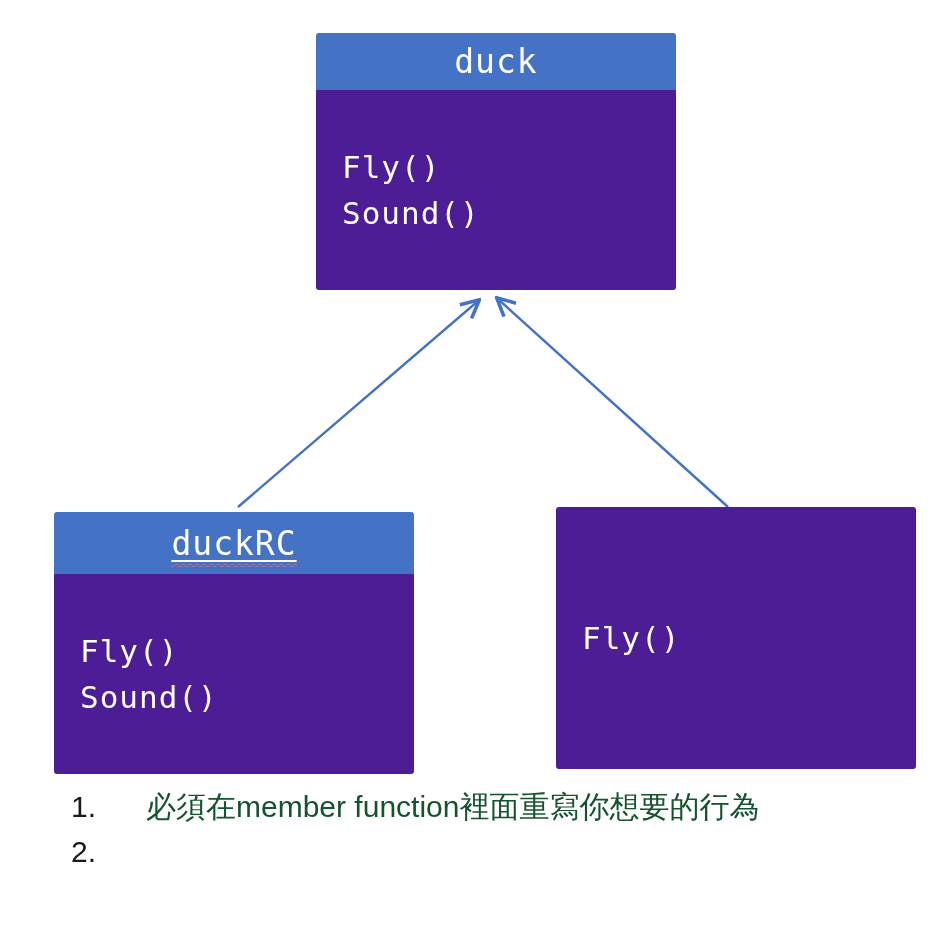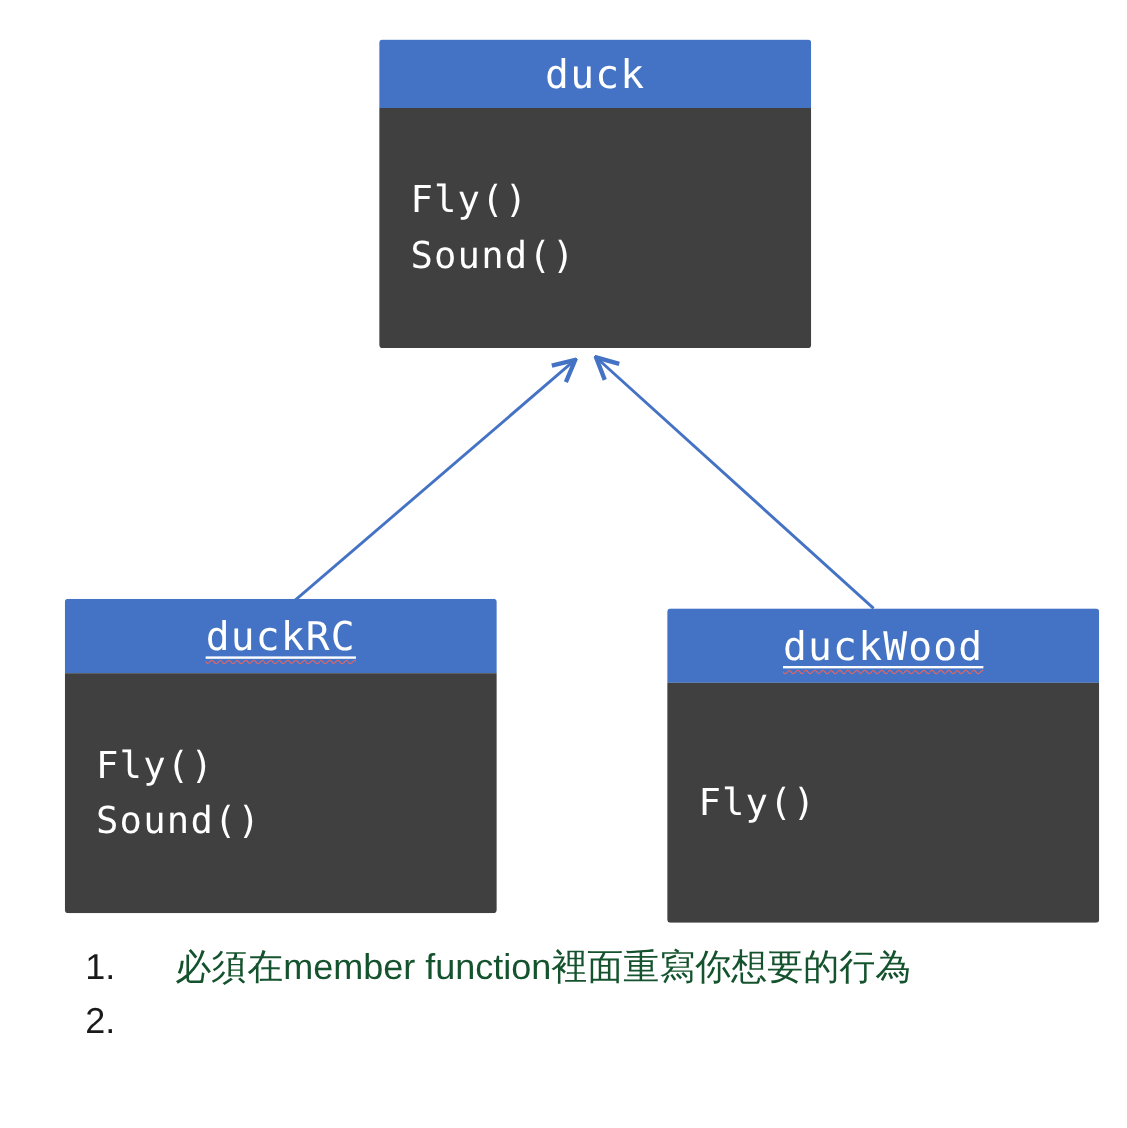"Fly()" .class-body { background: #404040 -> #4c1d95 }
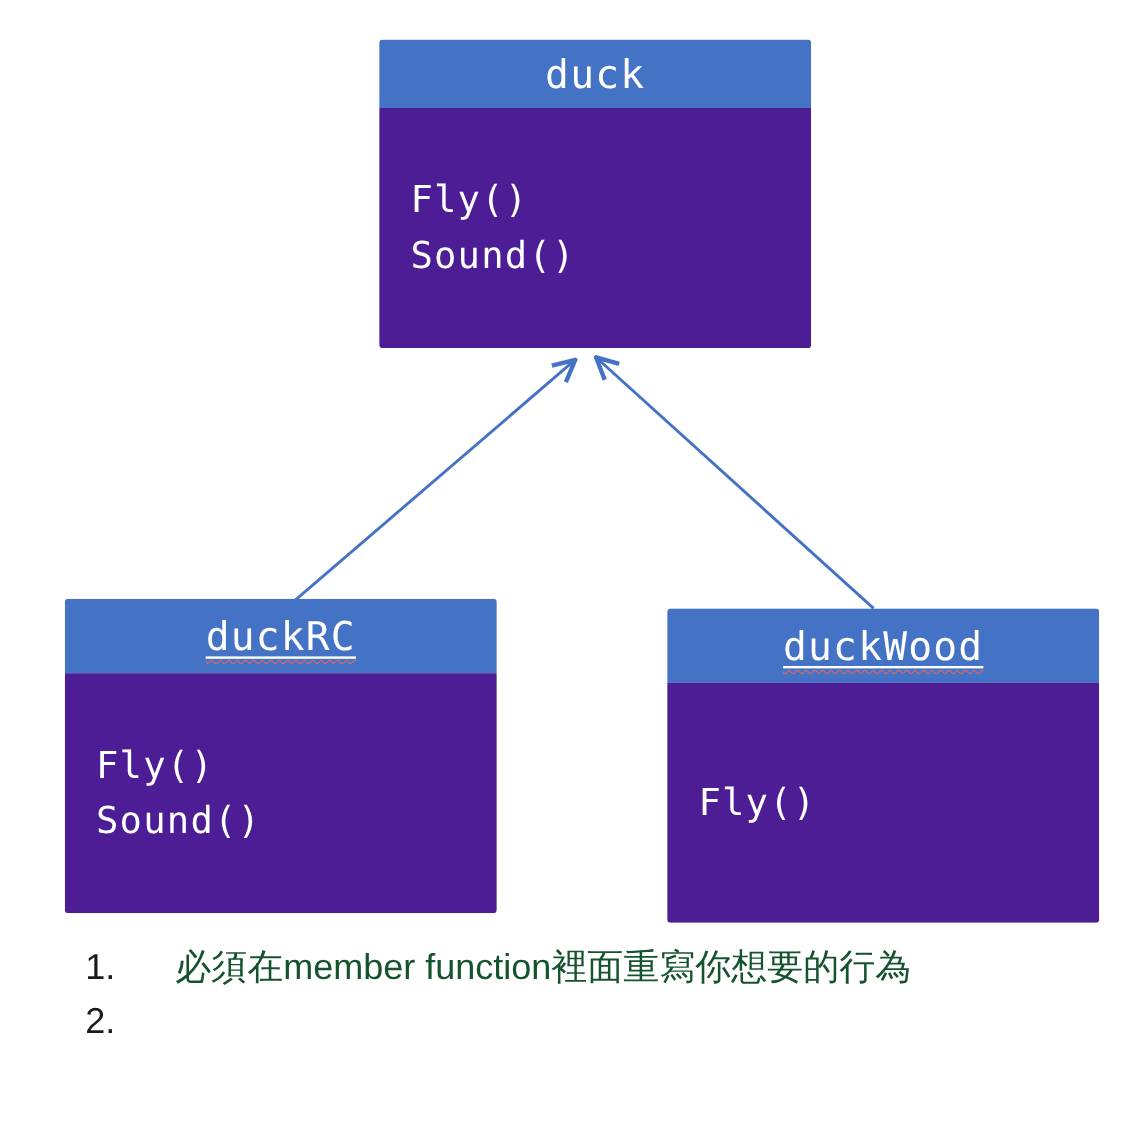"duckRC" .class-box.duckrc { top: 499px -> 512px }
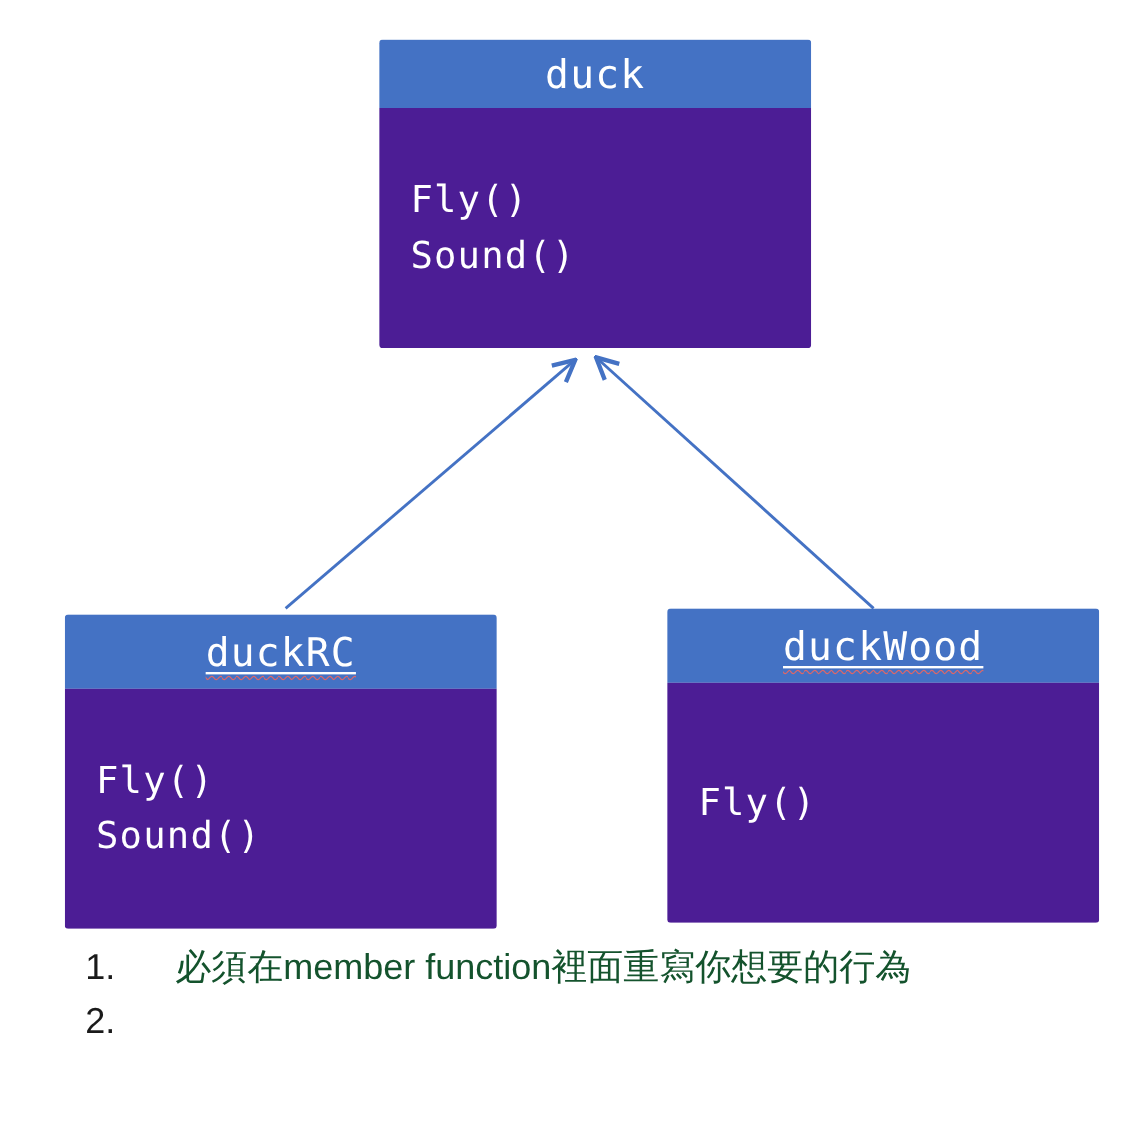"duckWood" div.class-header { html: <div> <span><span>duckWood</span></span> </div> -> none }
